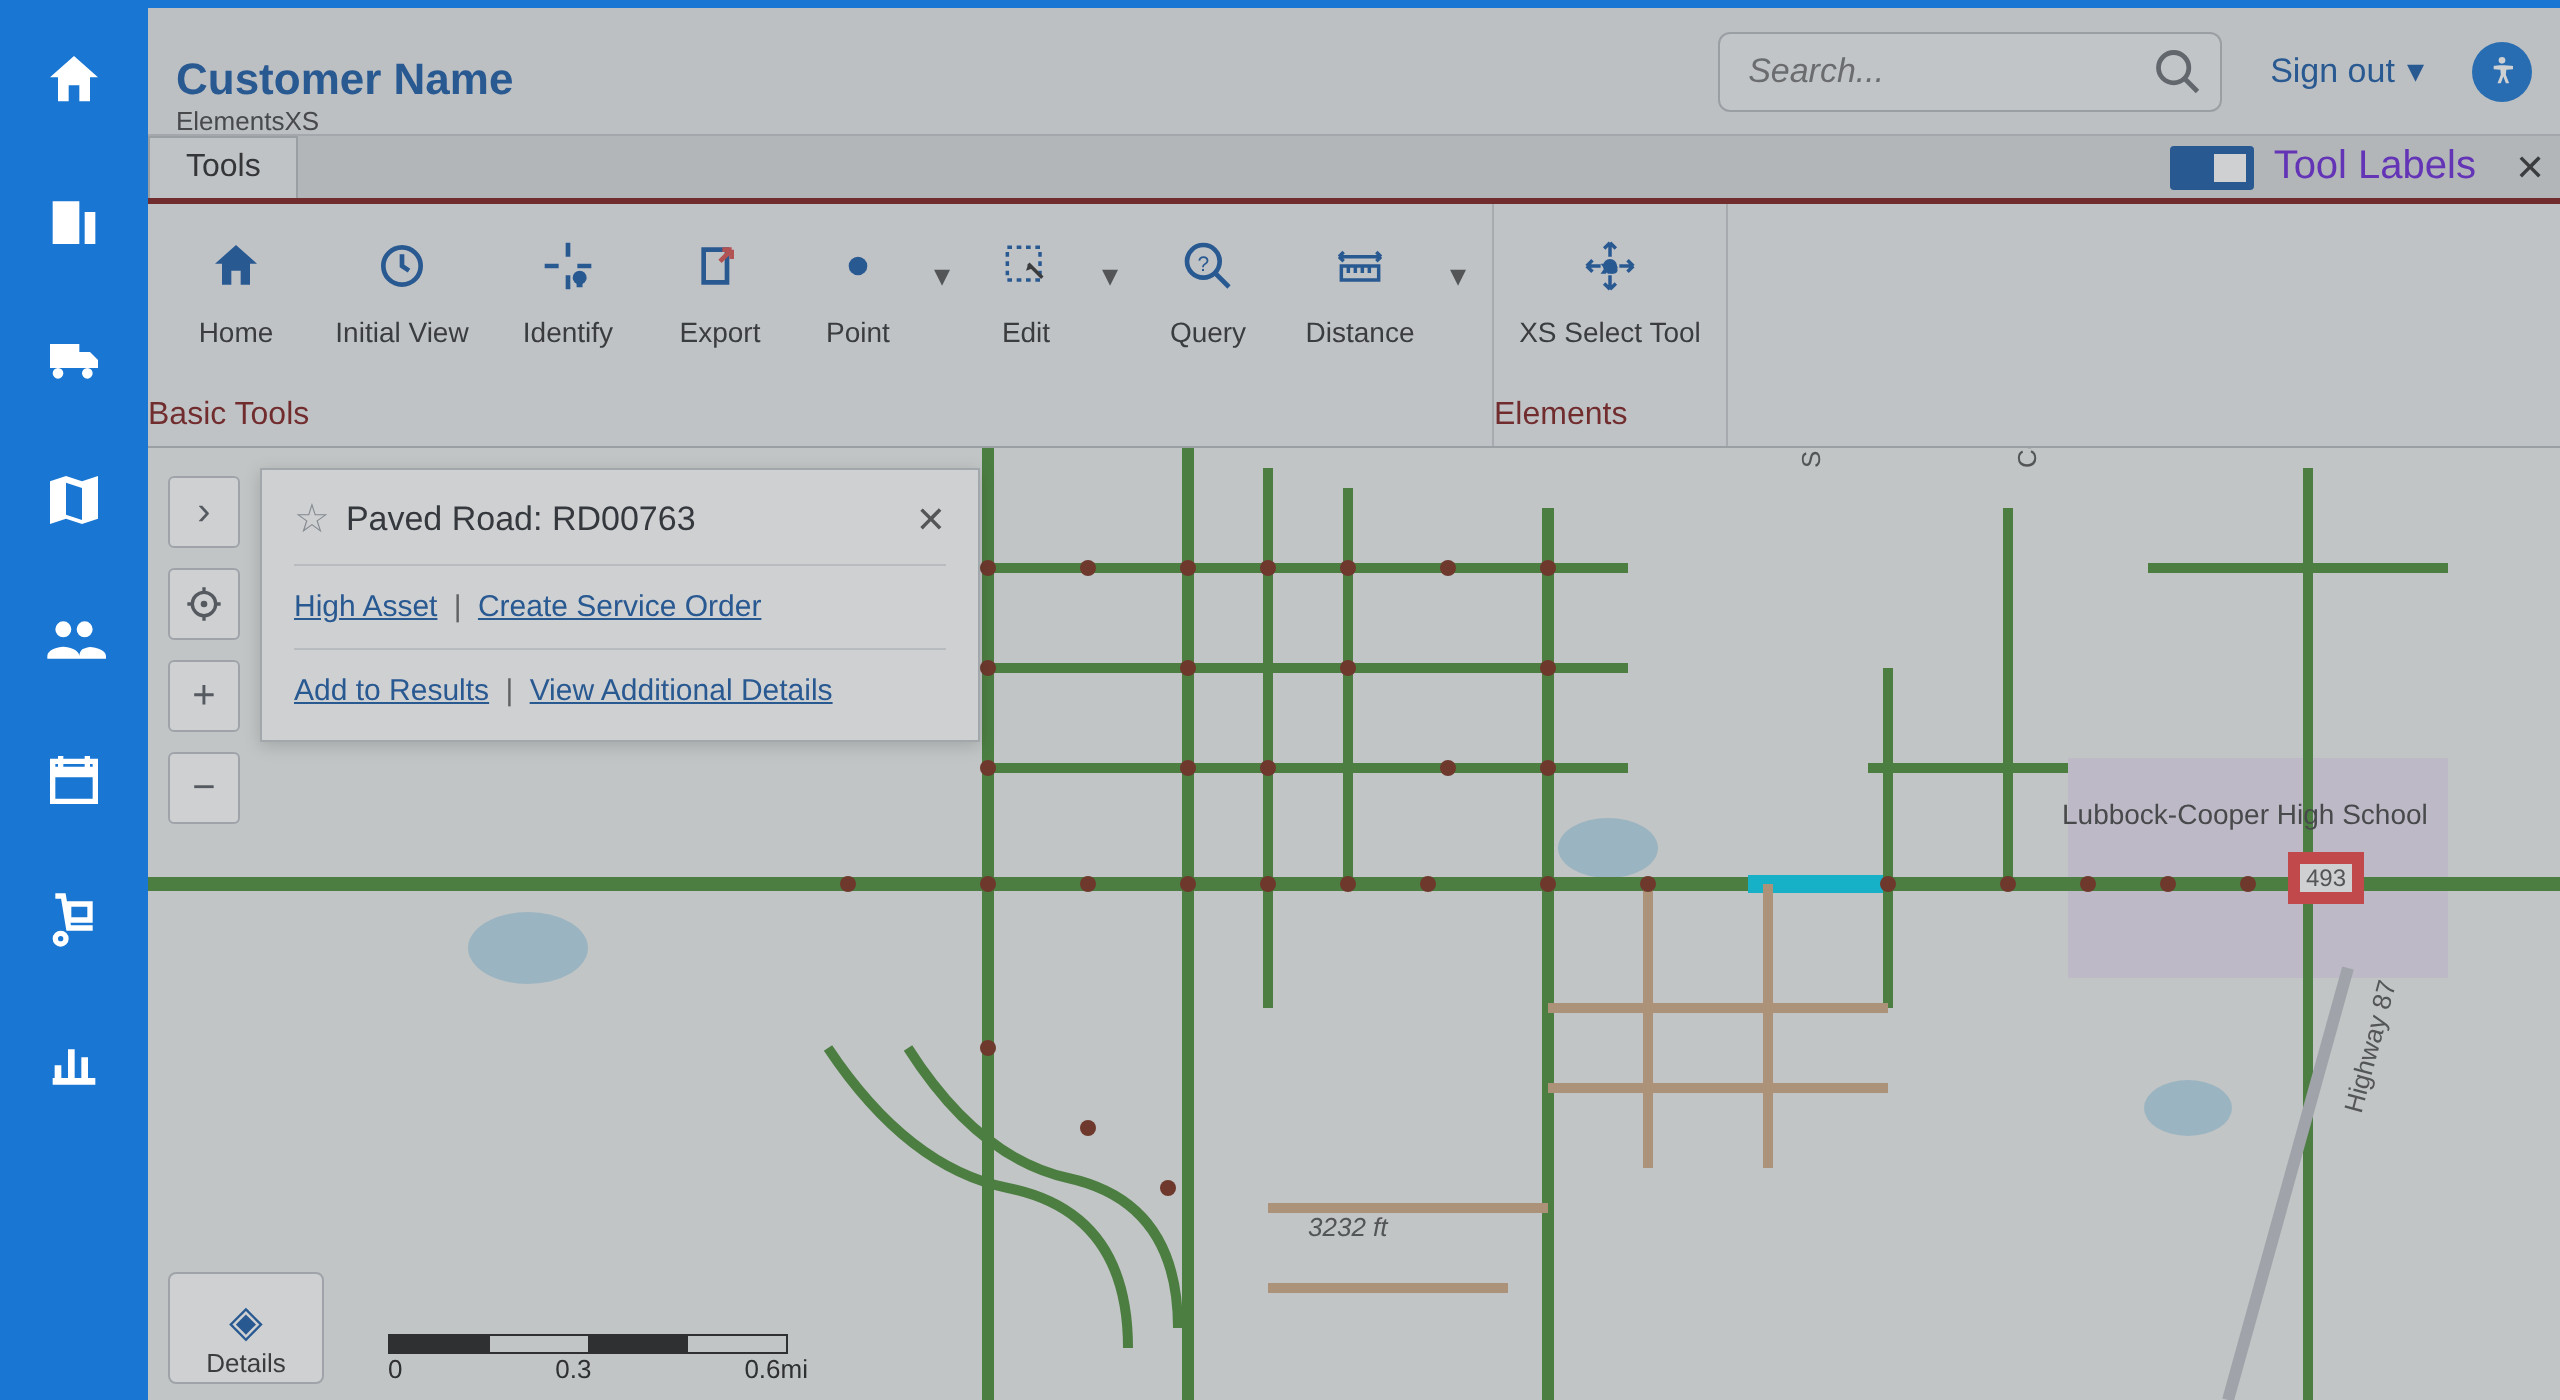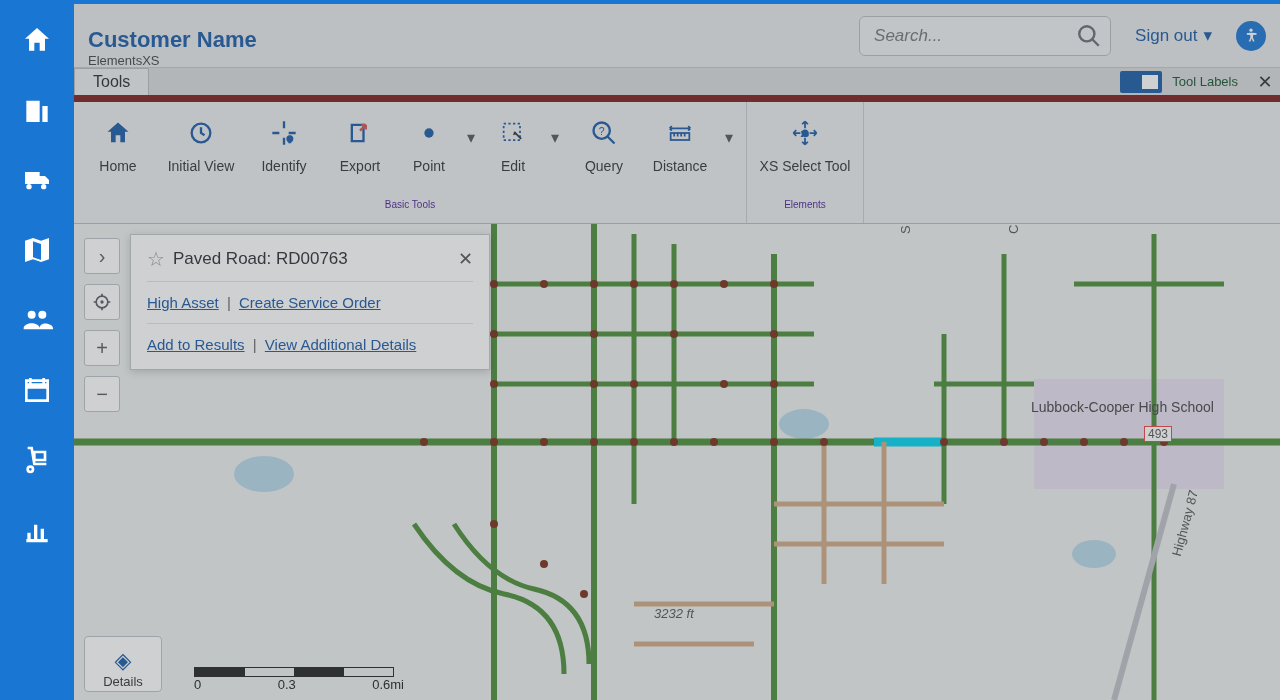"Tools" .tab-row { border-bottom: 7px solid #7f1d1d -> 3px solid #7f1d1d }
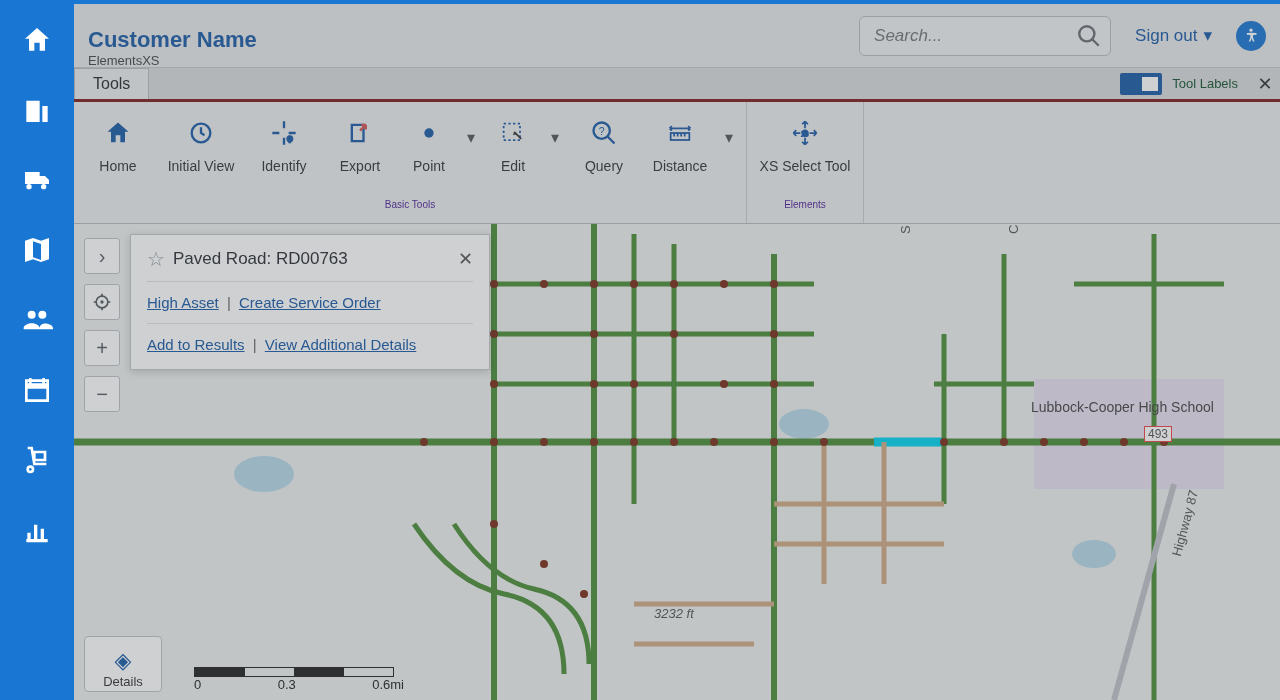"Tool Labels" .tab-row .tool-labels { color: #14532d -> #6d28d9; font-size: 13px -> 20px }
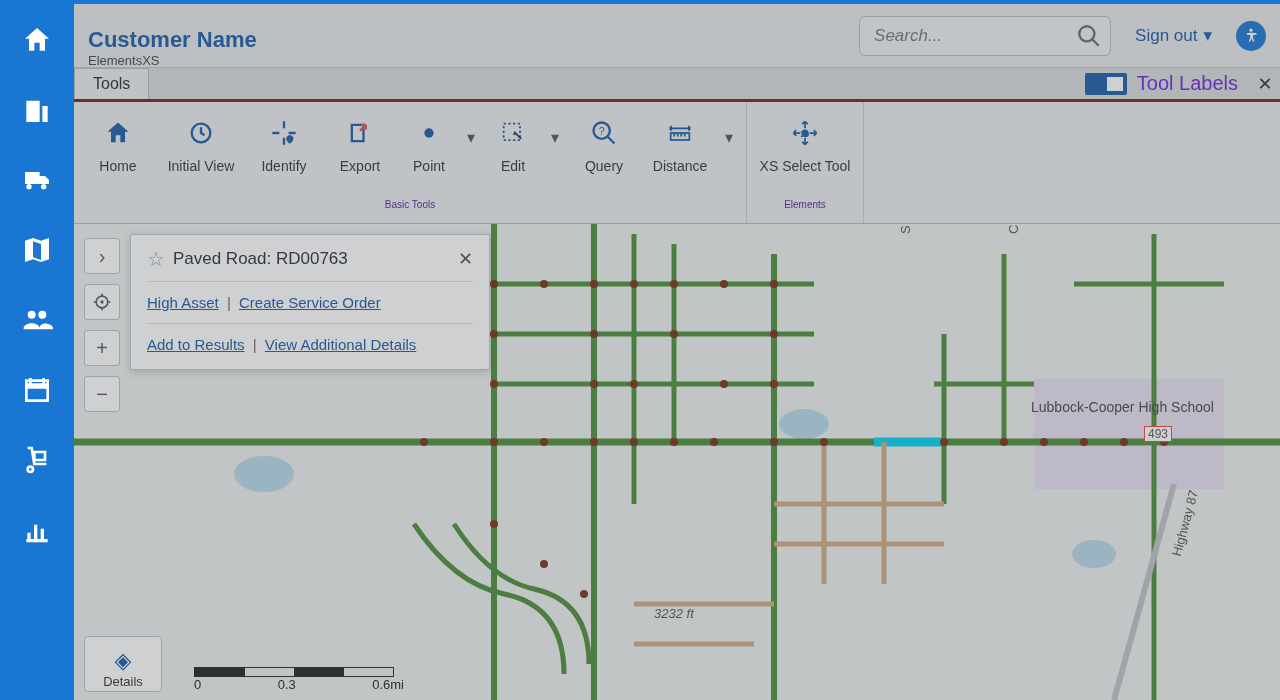"Basic Tools" .ribbon-group .group-label { color: #4c1d95 -> #7f1d1d; font-size: 10px -> 16px; text-align: center -> left }
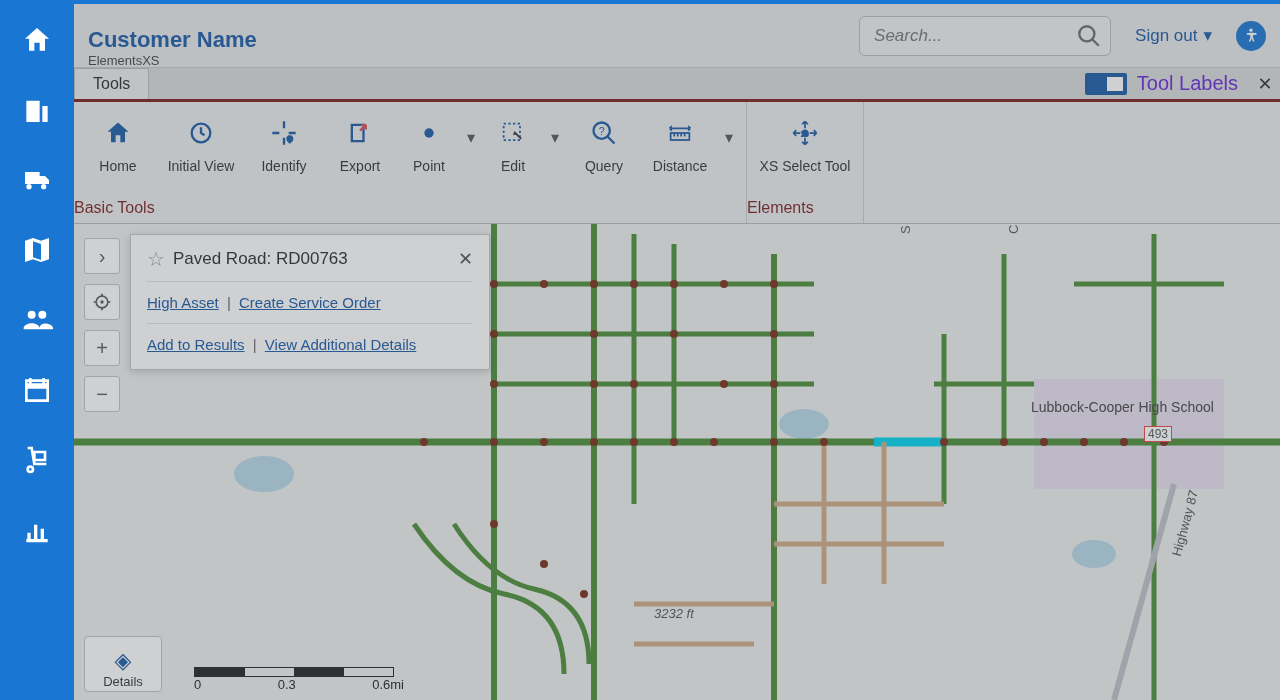"493" div.map-label { border: 1px solid #ef4444 -> 6px solid #ef4444 }
